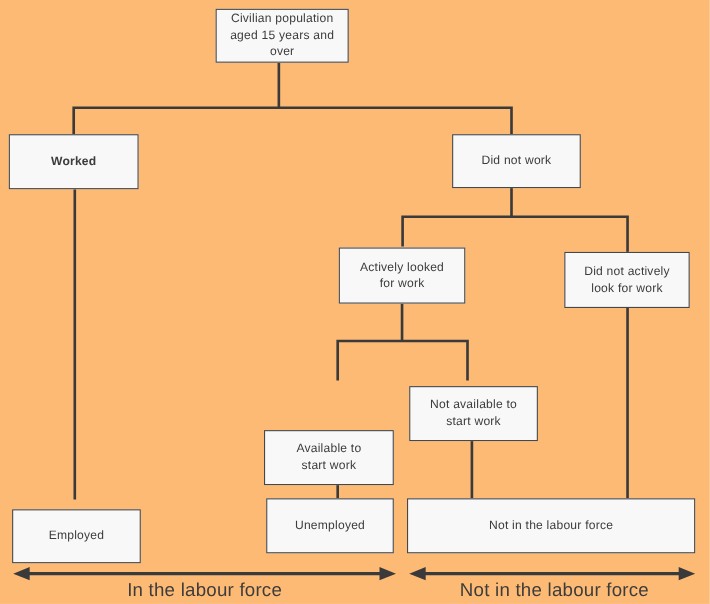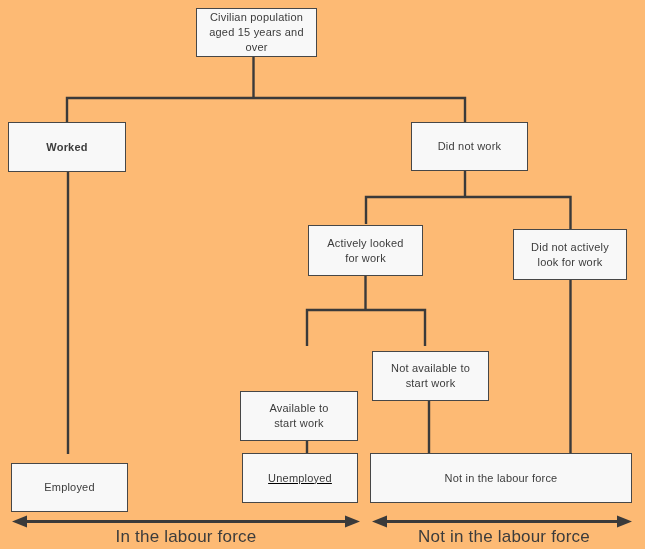"Unemployed" div.node { text-decoration: underline -> none }
